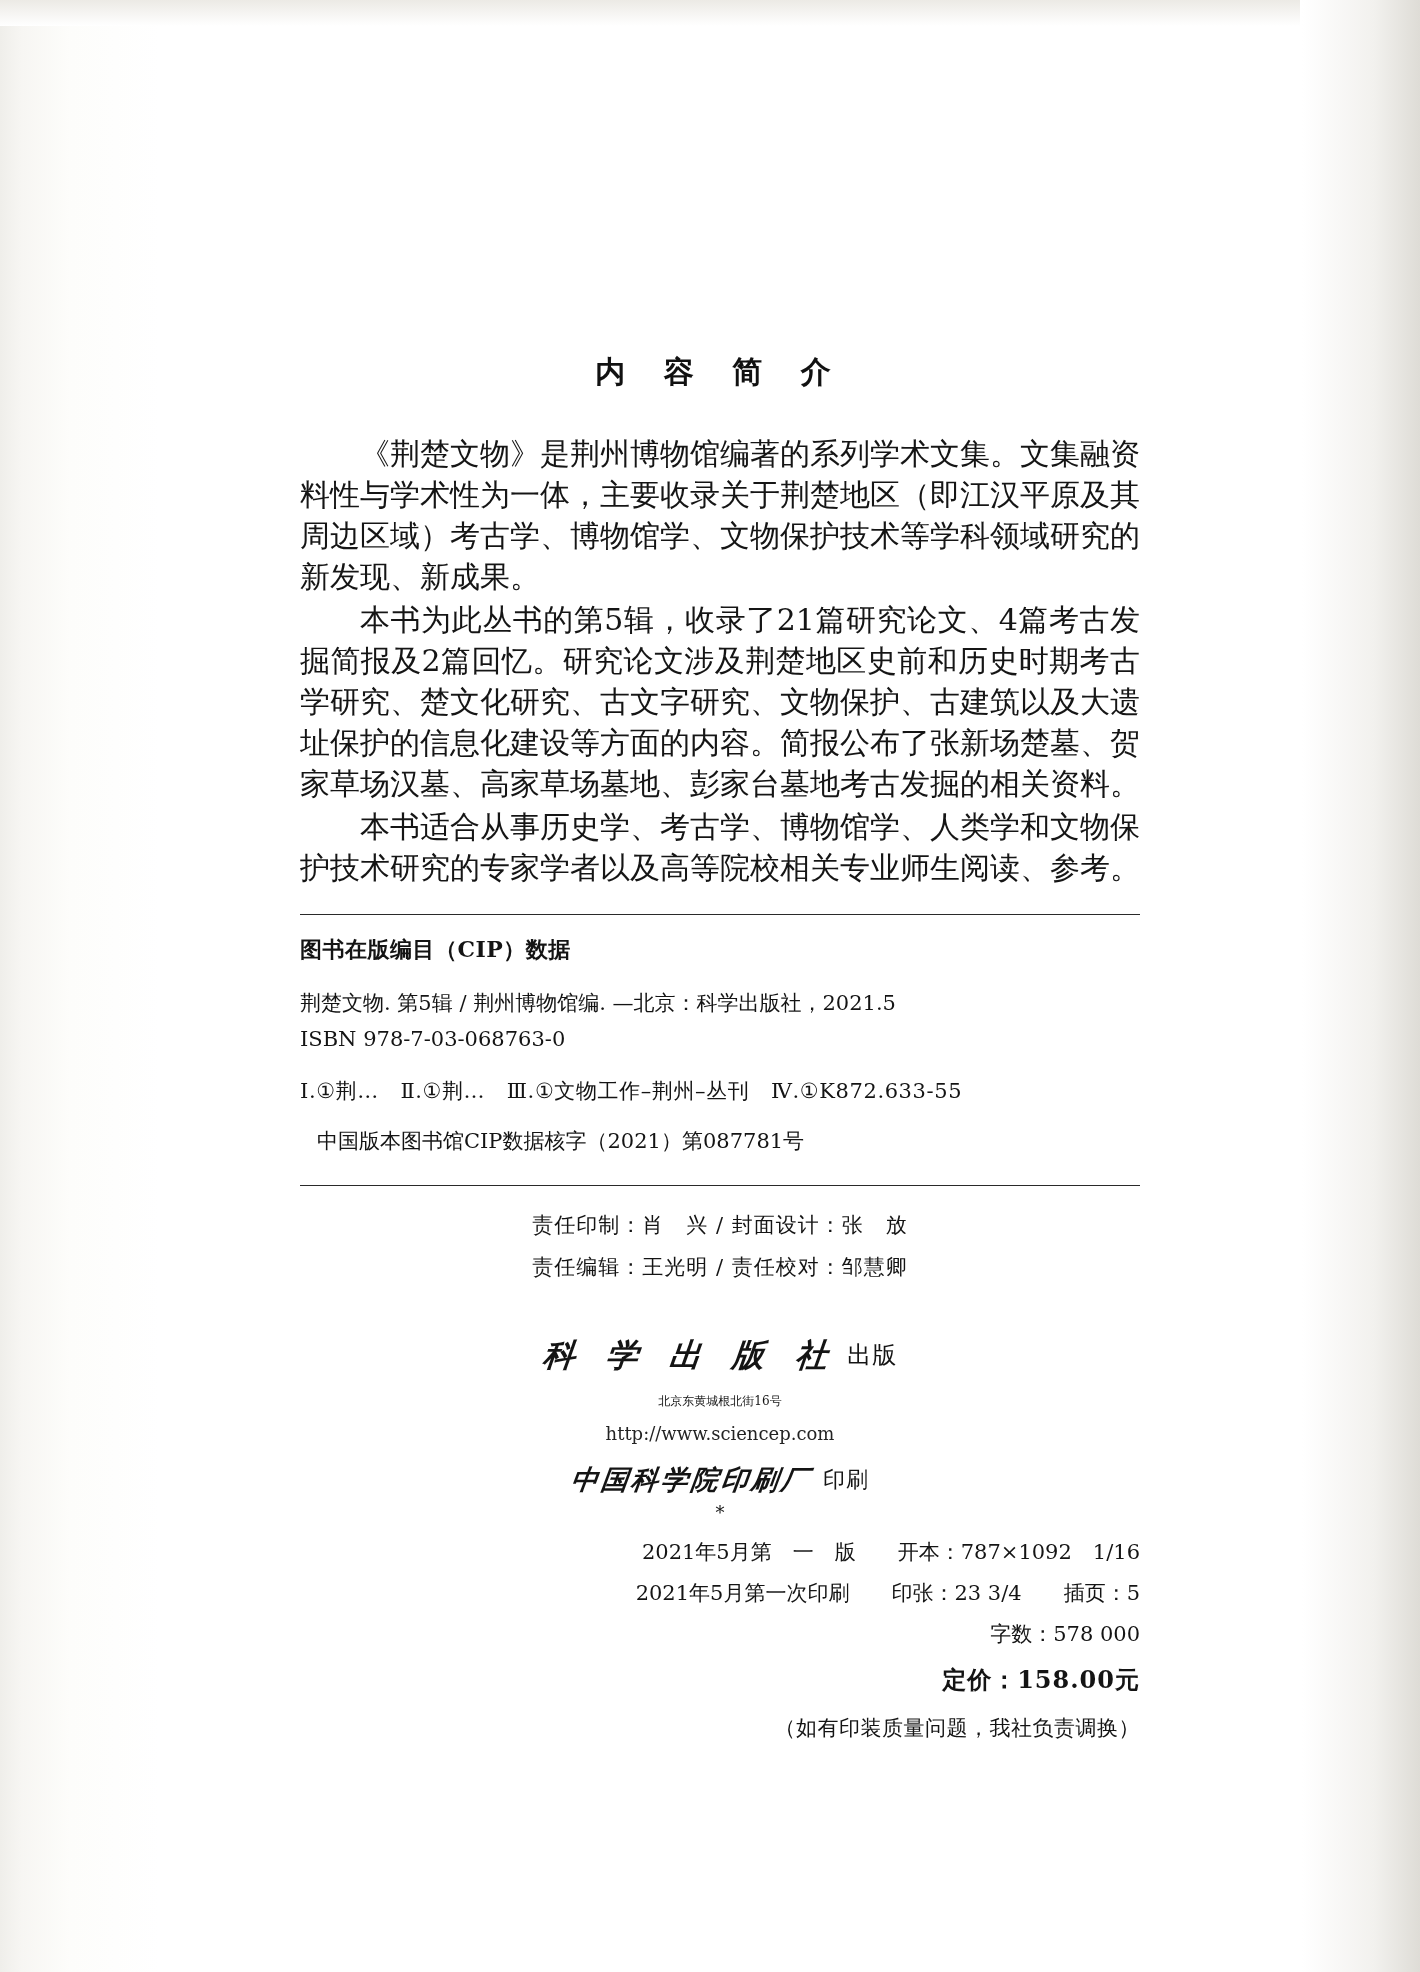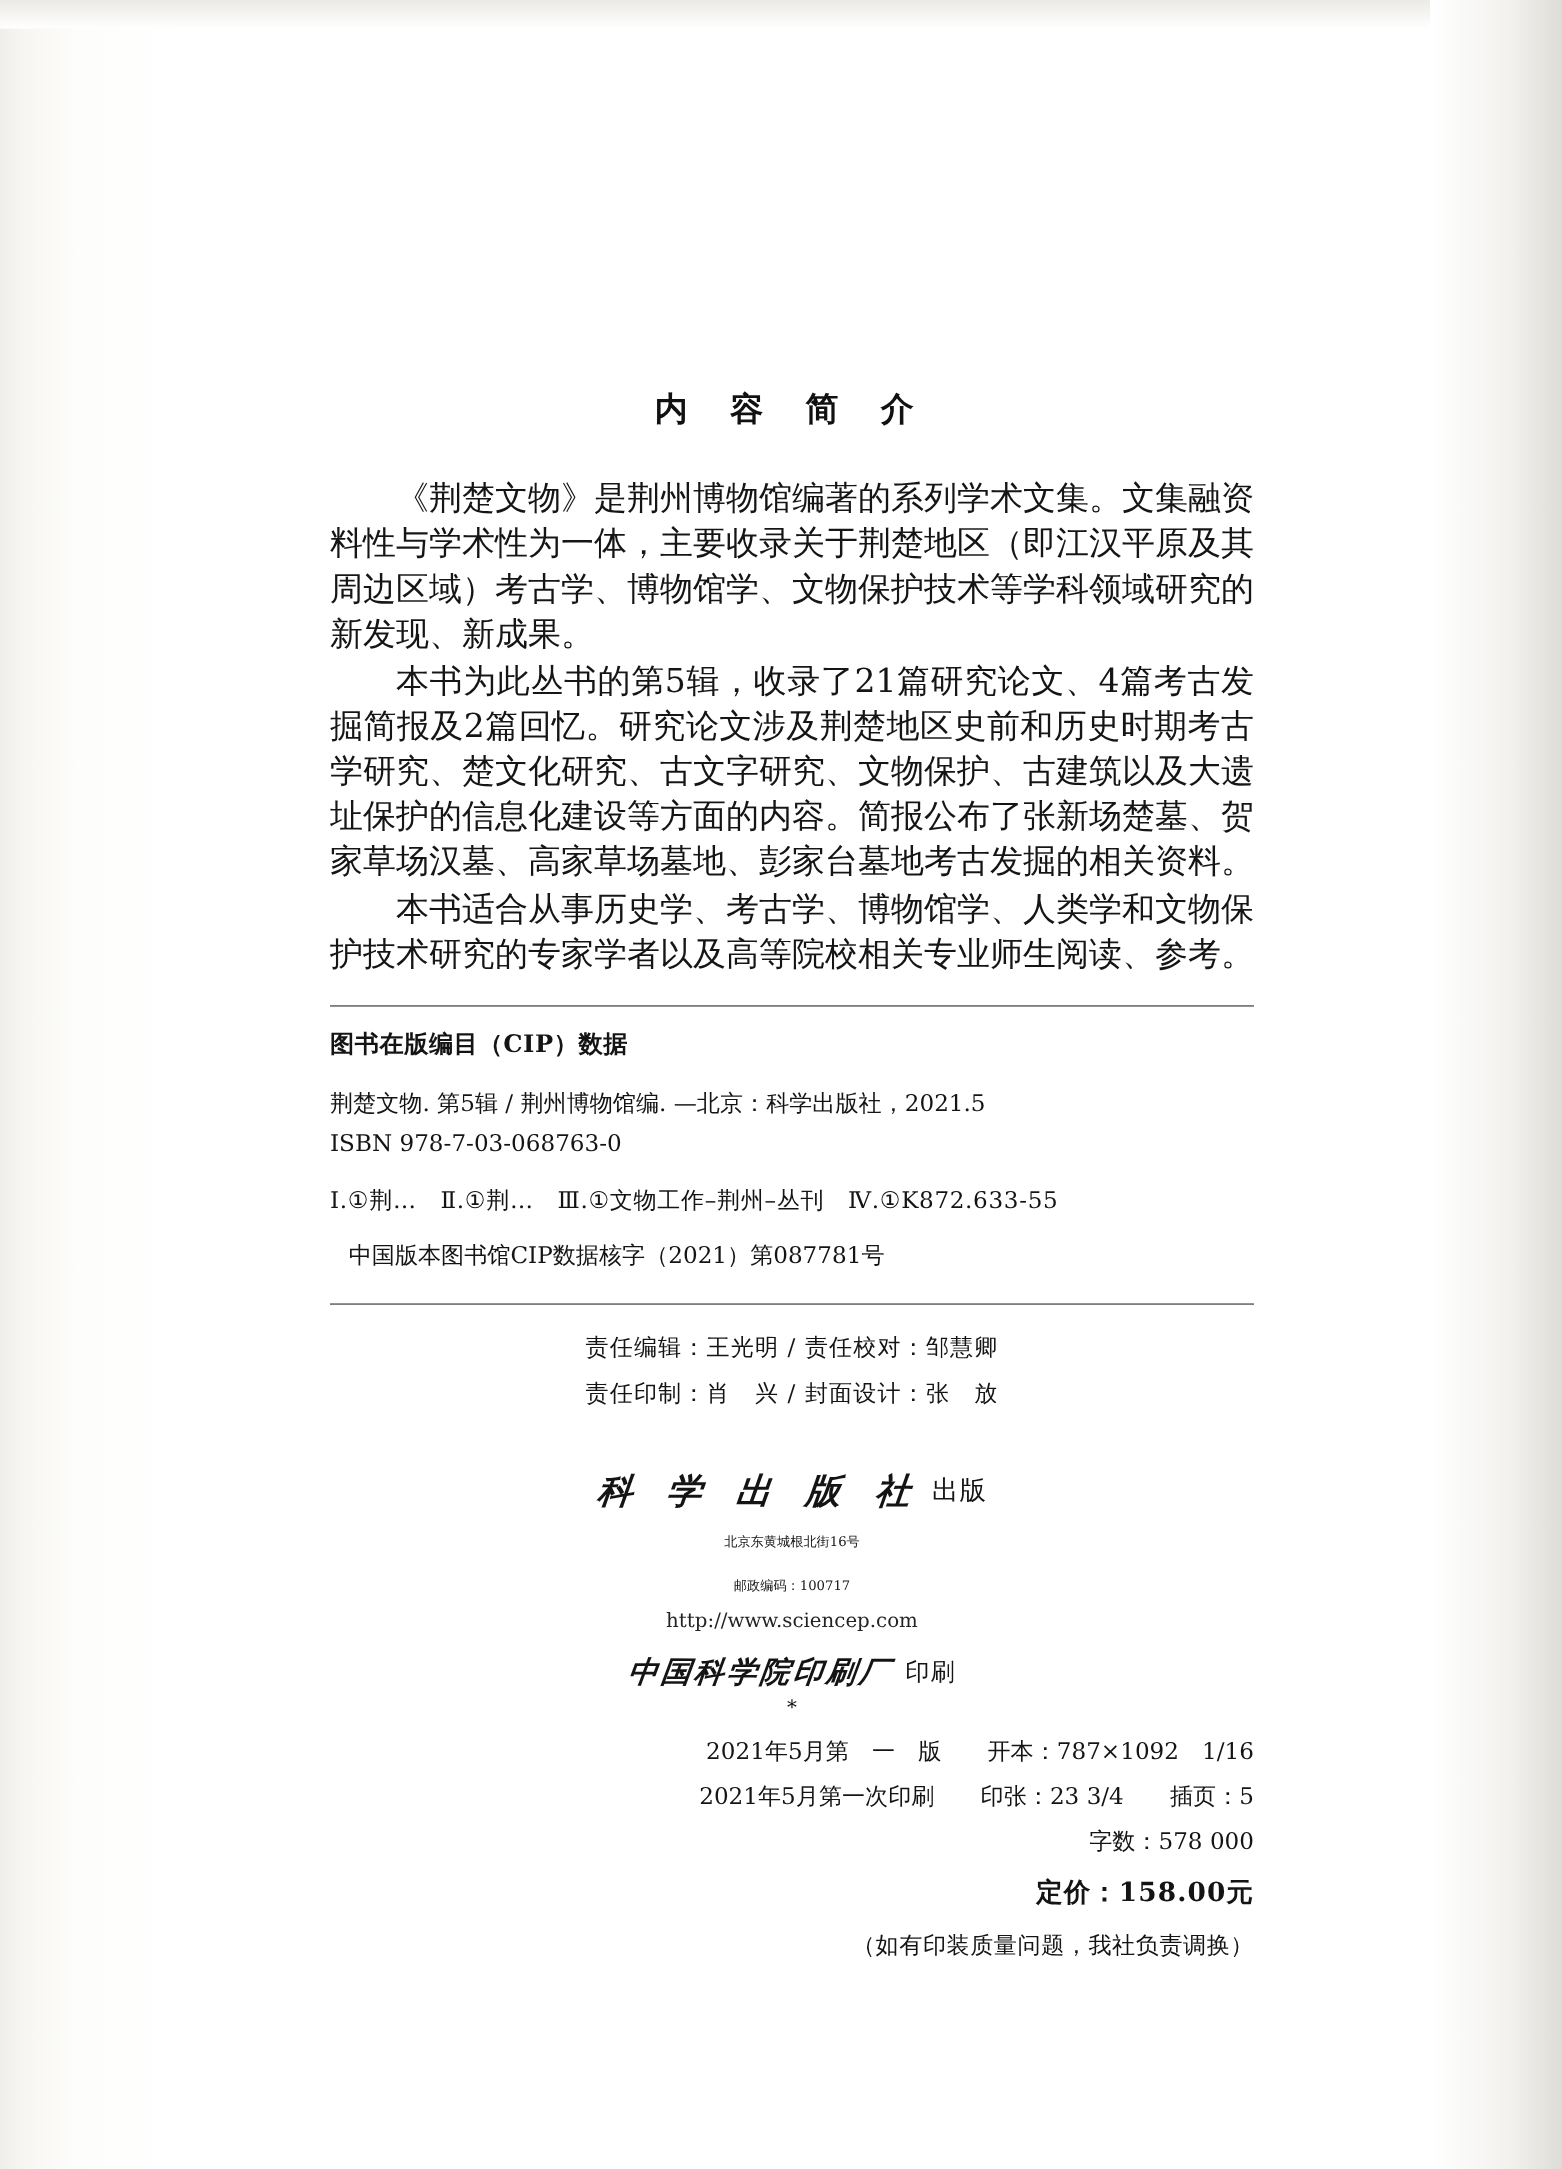"责任编辑：王光明 / 责任校对：邹慧卿" div { order: before "责任印制：肖 兴 / 封面设计：张 放" -> after "责任印制：肖 兴 / 封面设计：张 放" }
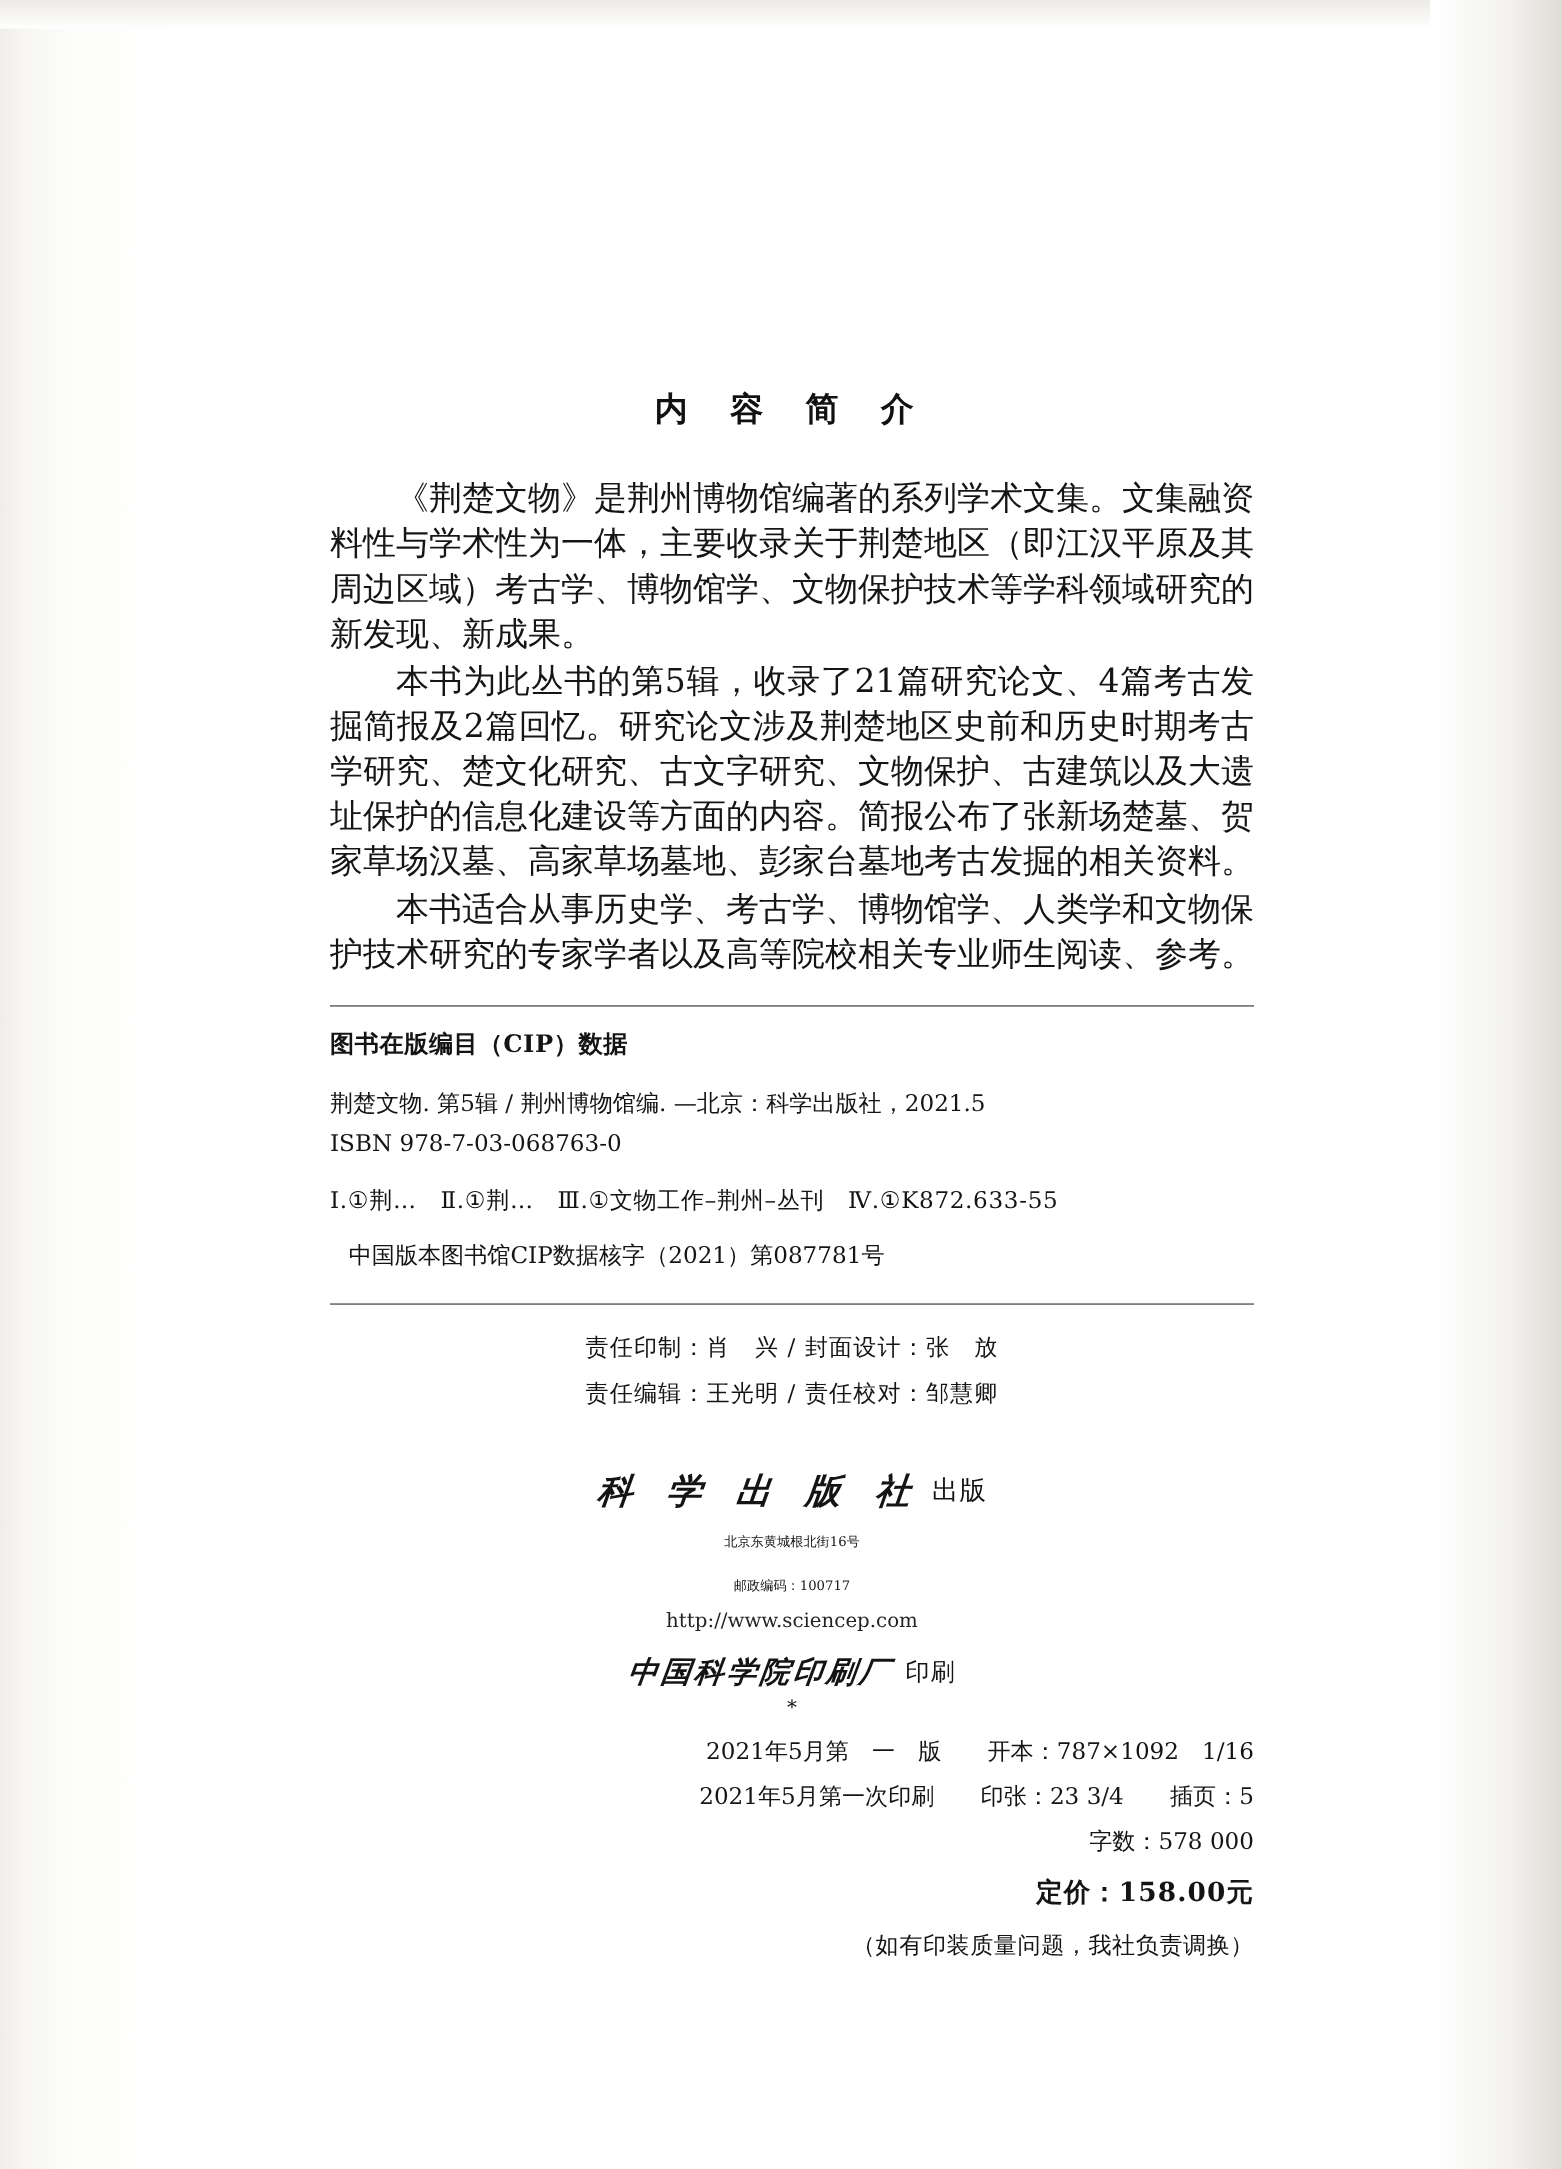"邮政编码：100717" div.pub-line { html: <div>邮政编码：100717</div> -> none }
